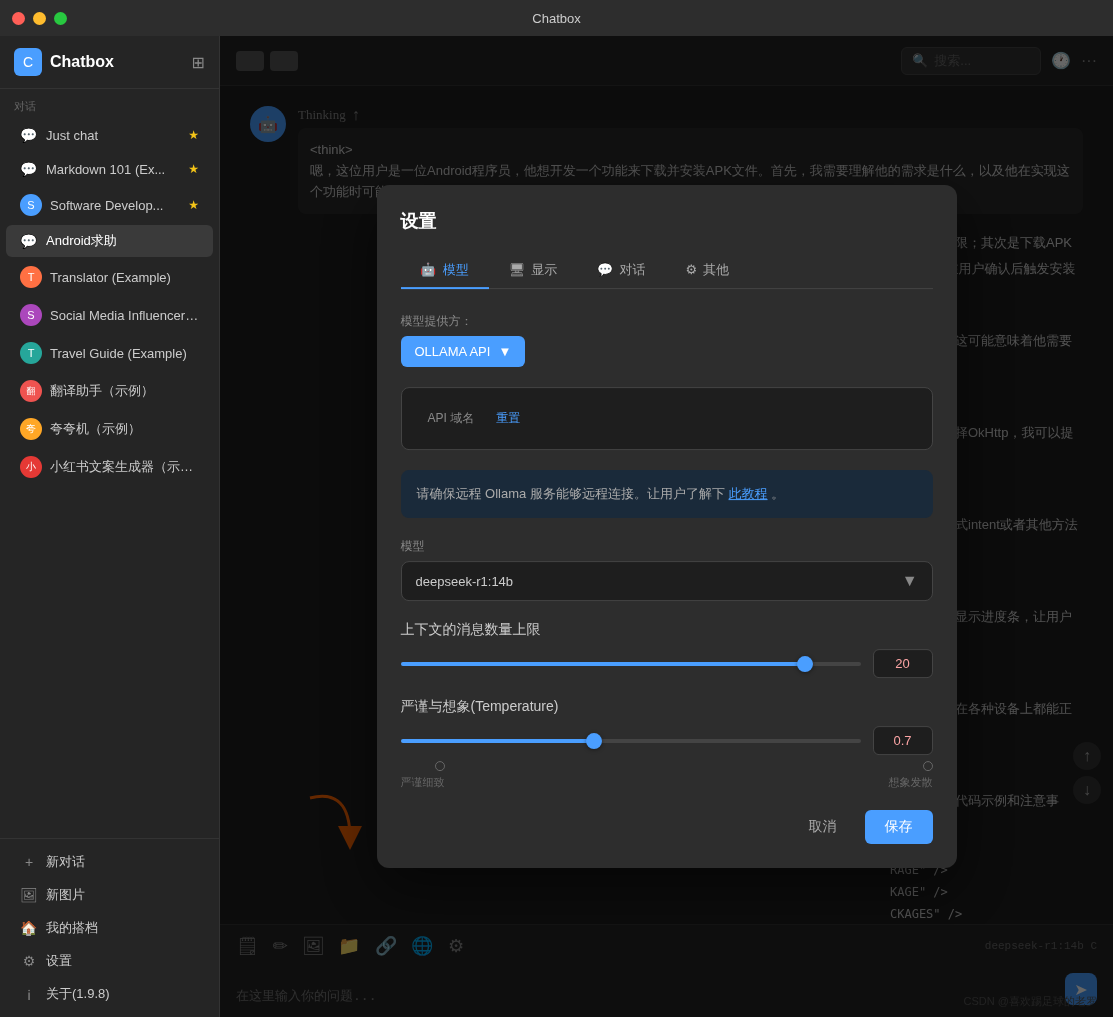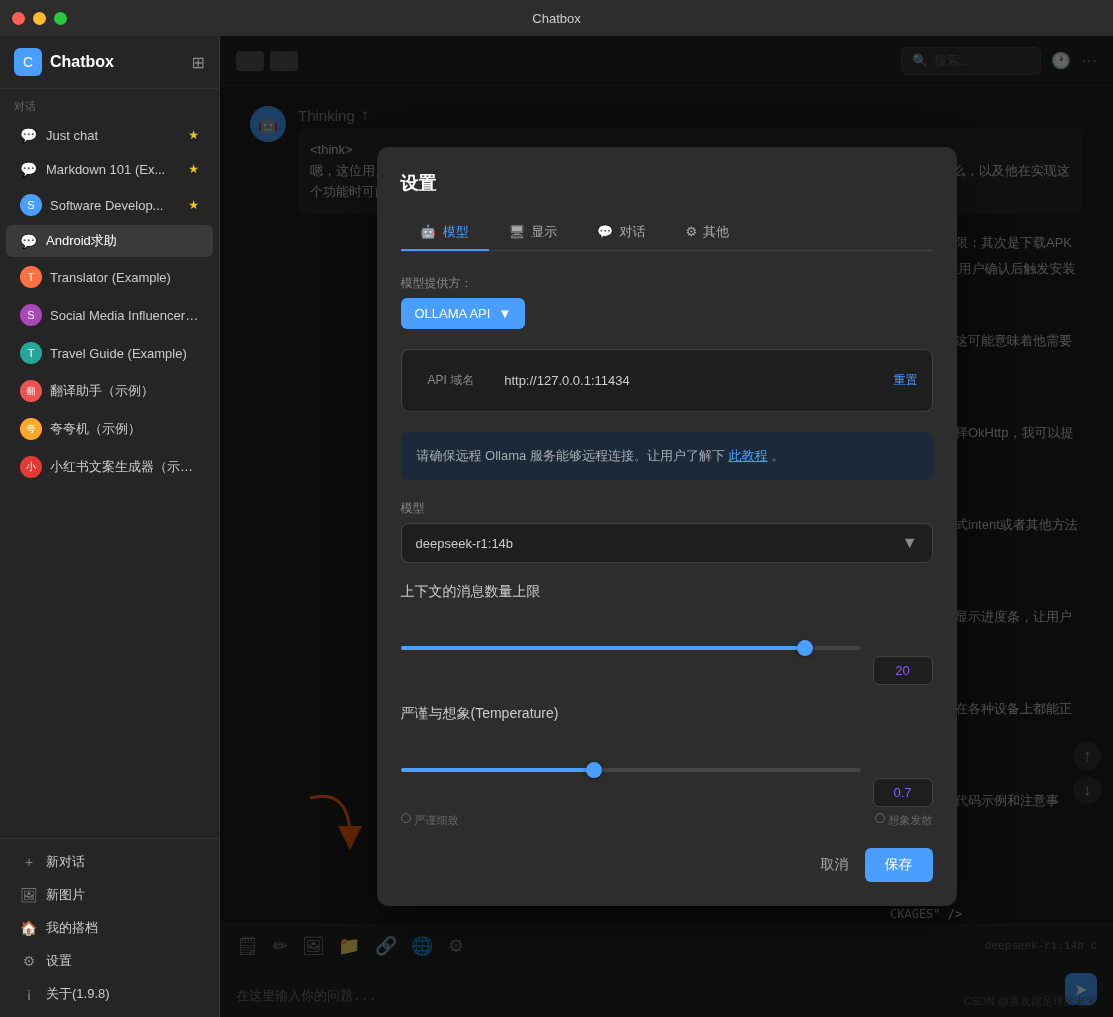"Thinking" .message-sender { font-family: none -> Liberation Serif, serif; font-size: 15px -> 13px }
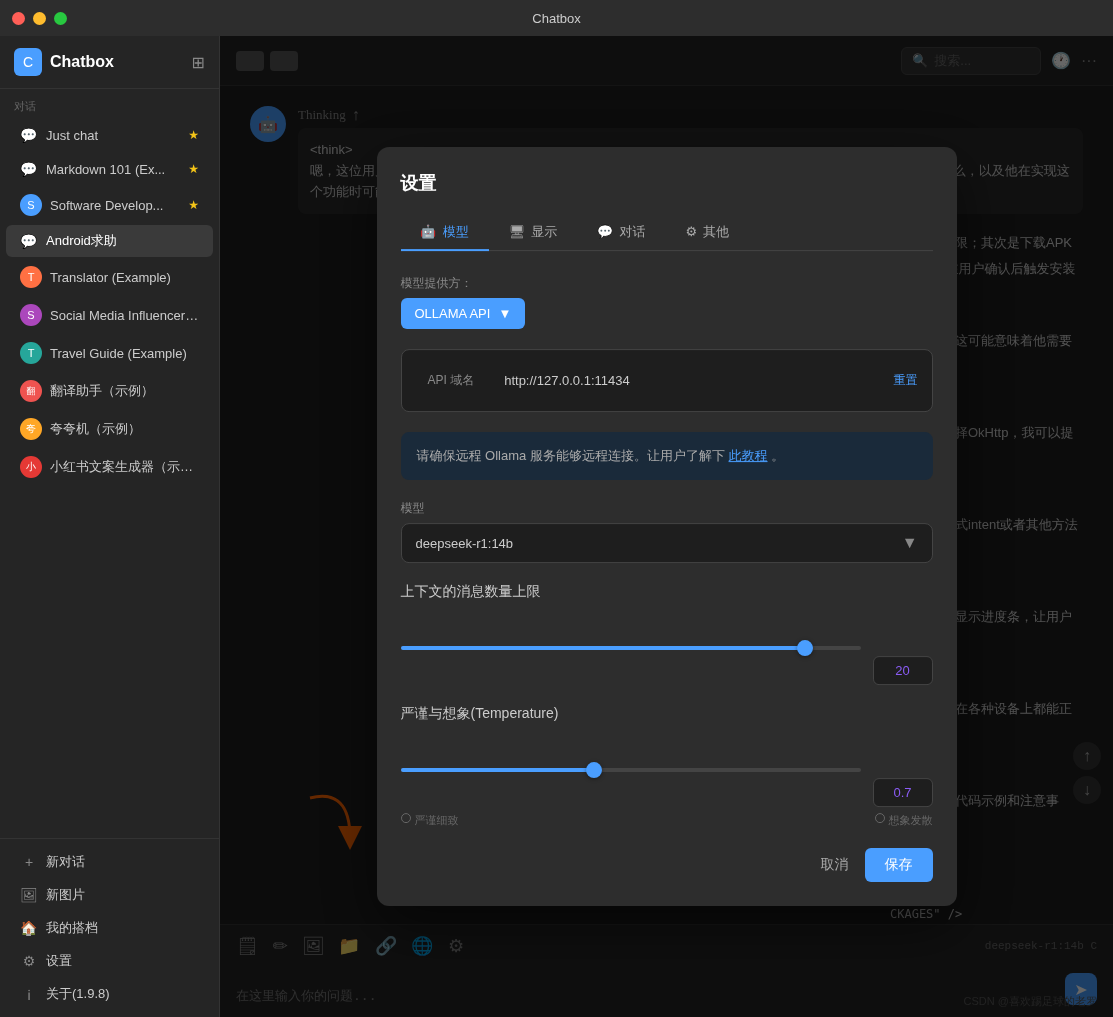"http://127.0.0.1:11434" input.api-input { html: <input> -> none }
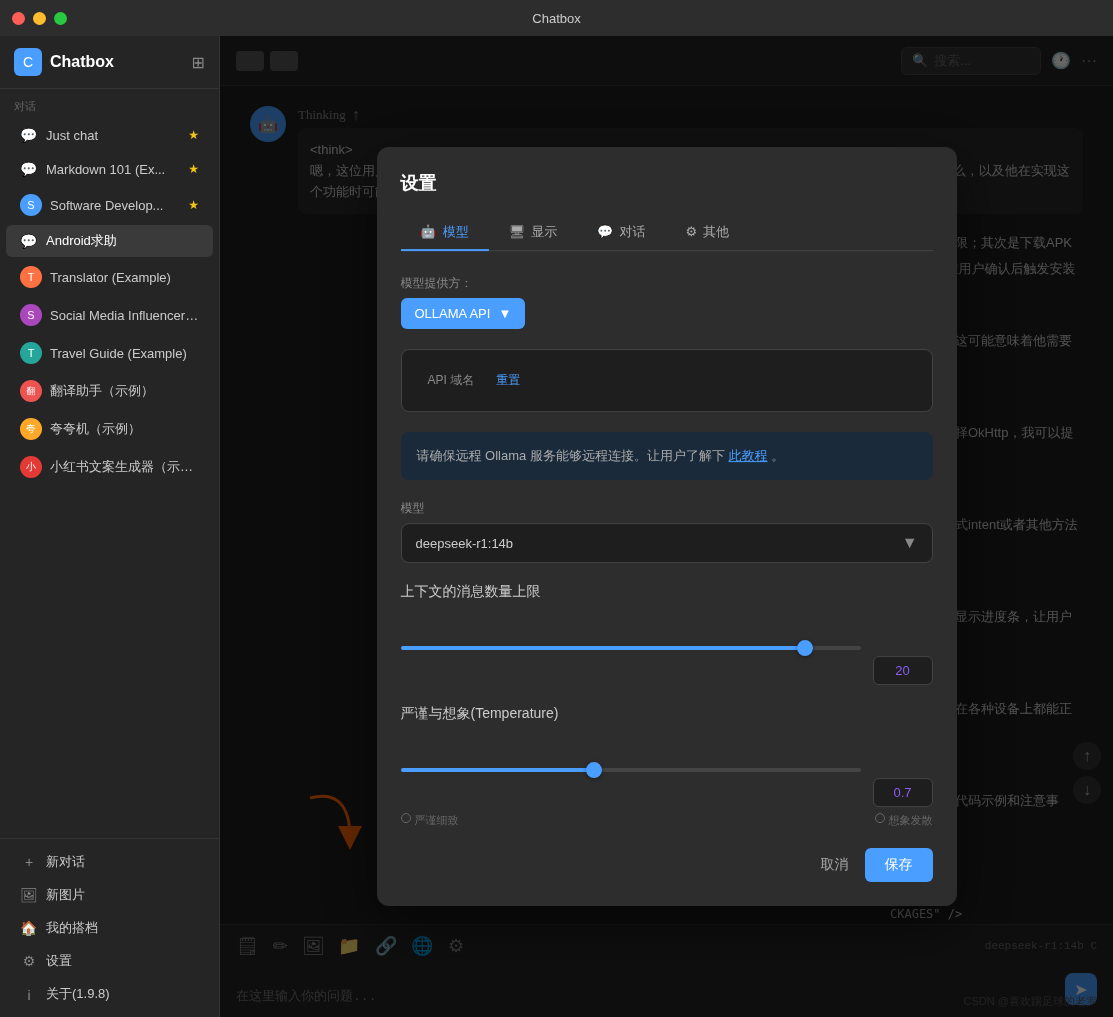"20" .slider-value-box { color: #8b5cf6 -> #fca5a5; margin-top: 45px -> none }
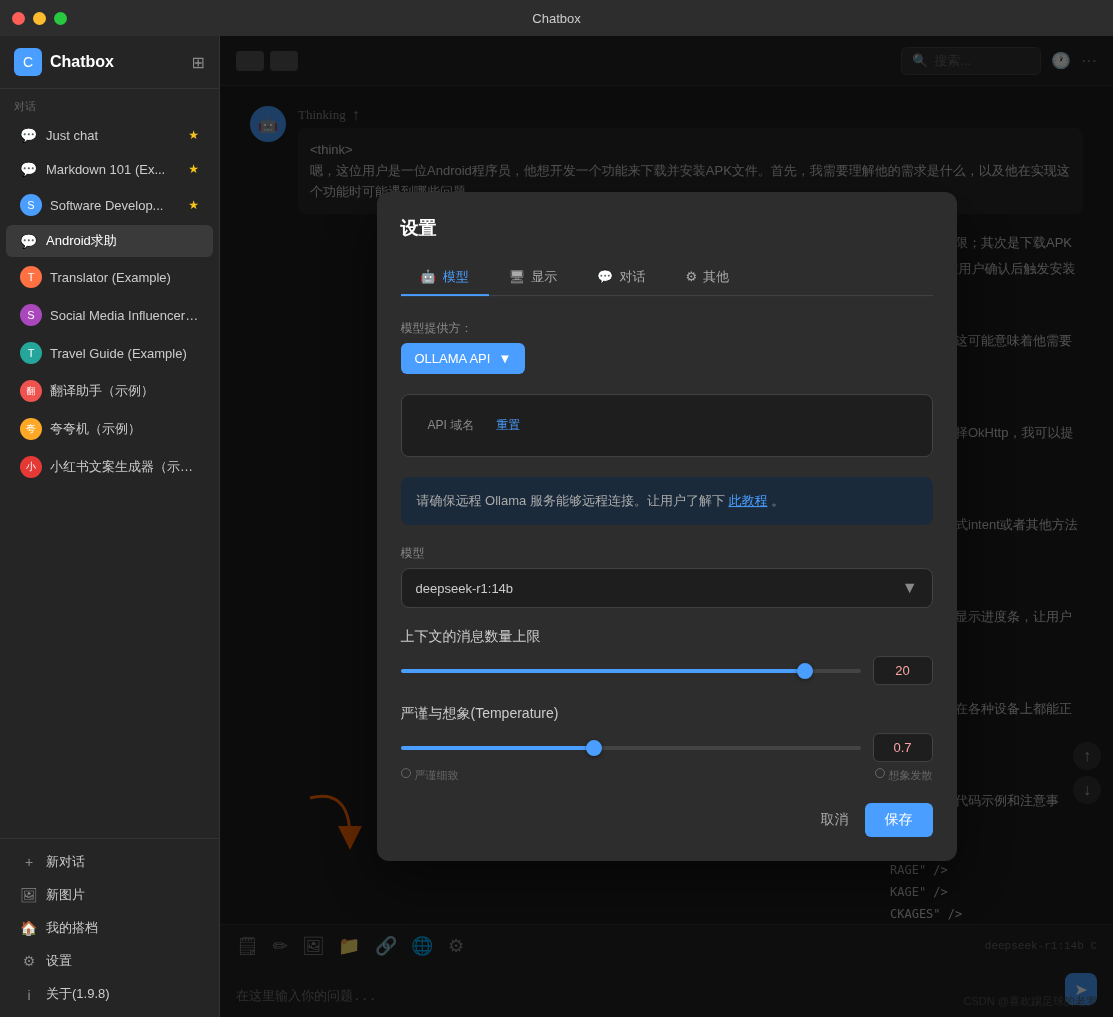"严谨细致" .slider-hint { align-items: flex-start -> flex-end; flex-direction: none -> column }
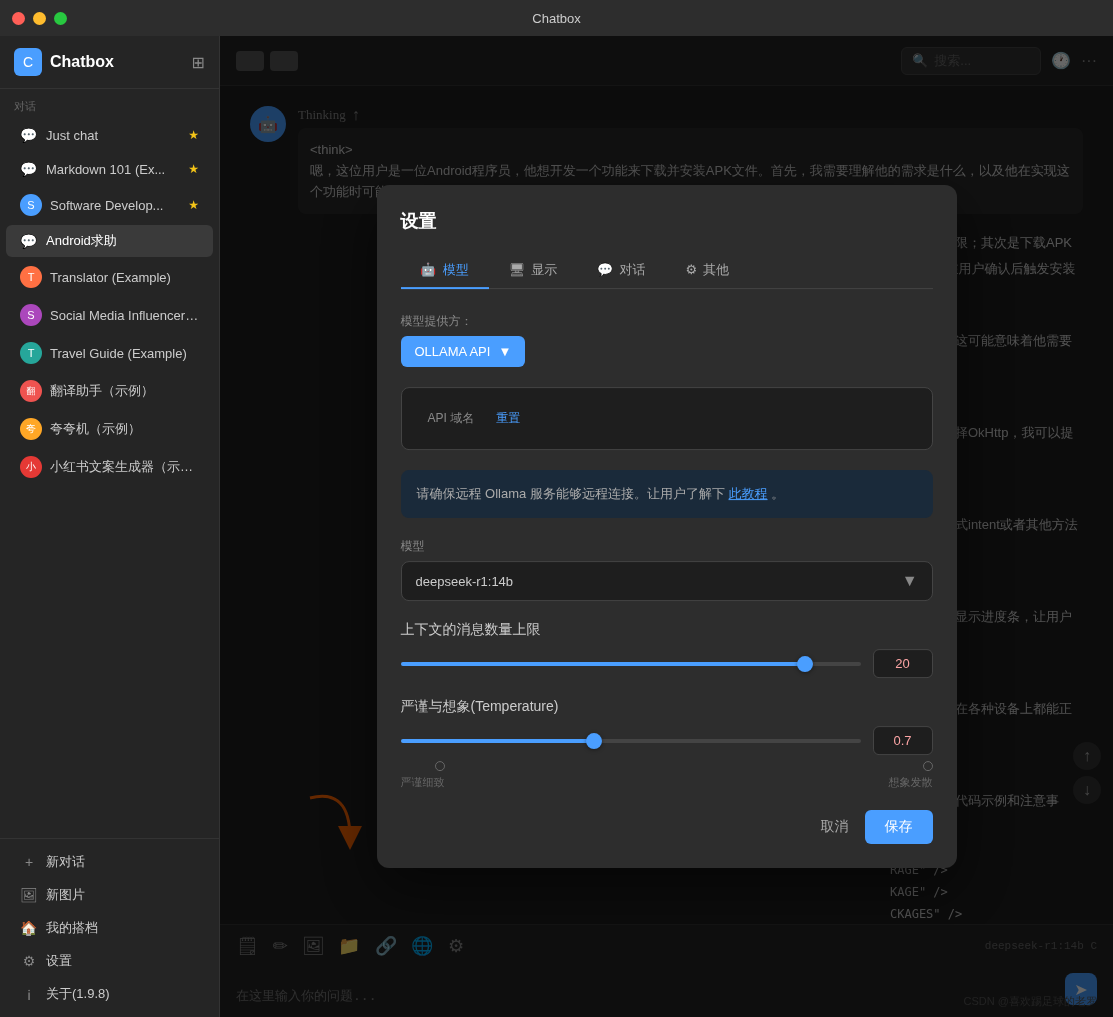"取消" .modal-footer { gap: none -> 12px }
